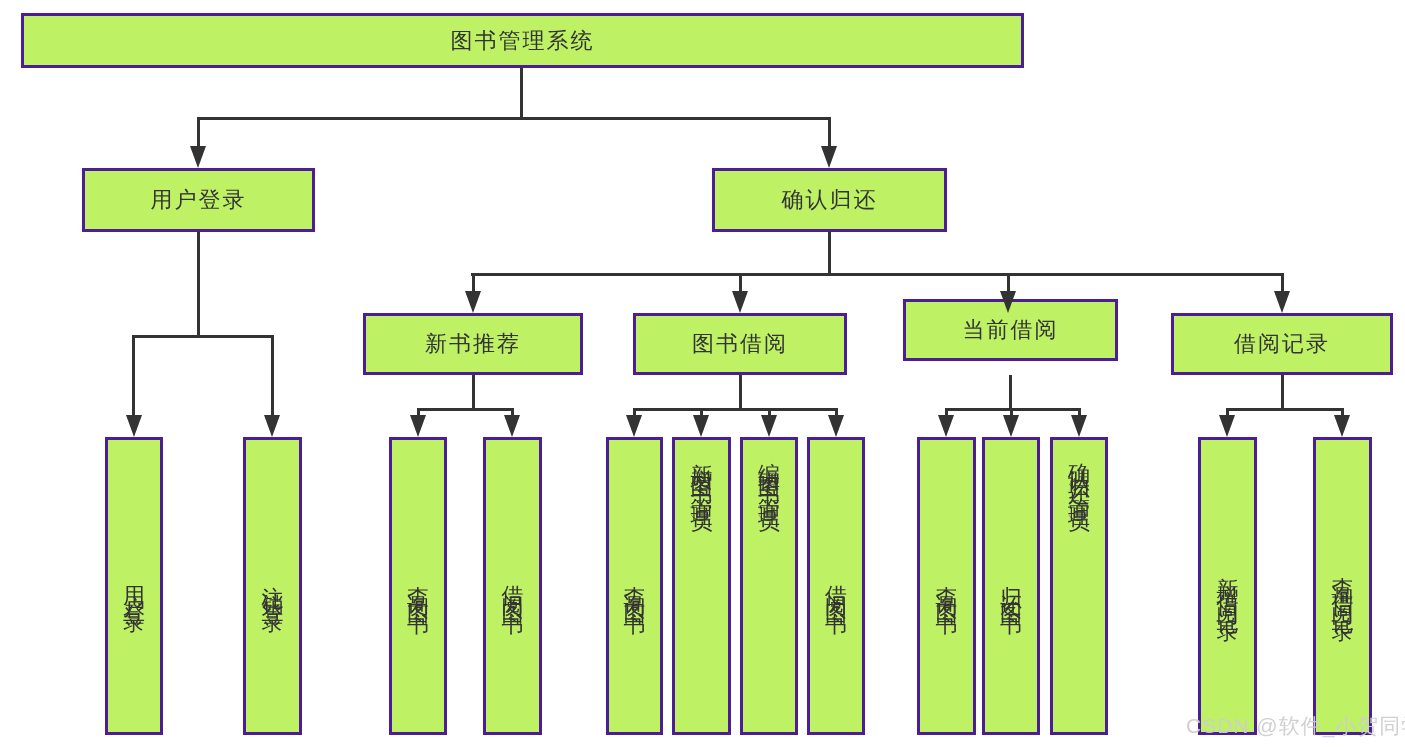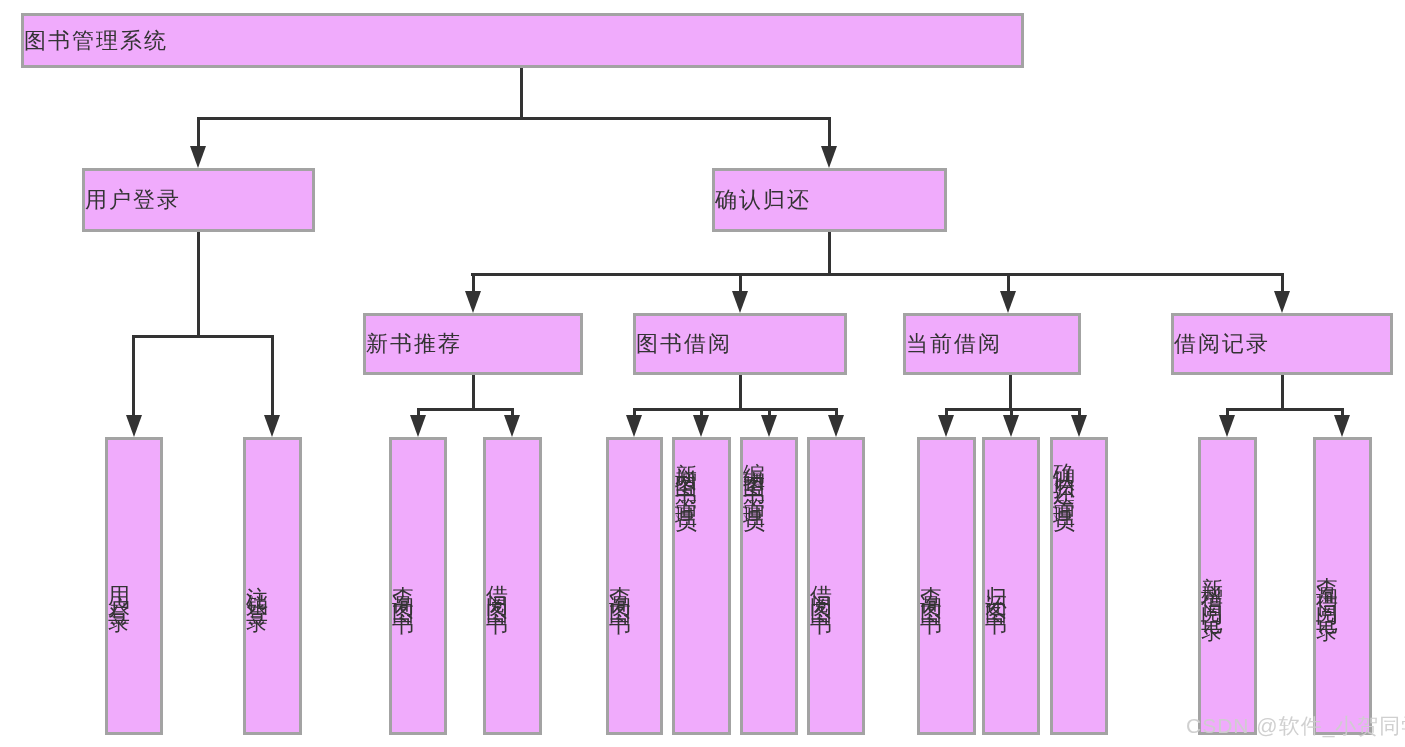"图书管理系统" .box { background: #f0abfc -> #bef264; border: 3px solid #a3a3a3 -> 3px solid #4c1d95; justify-content: none -> center }
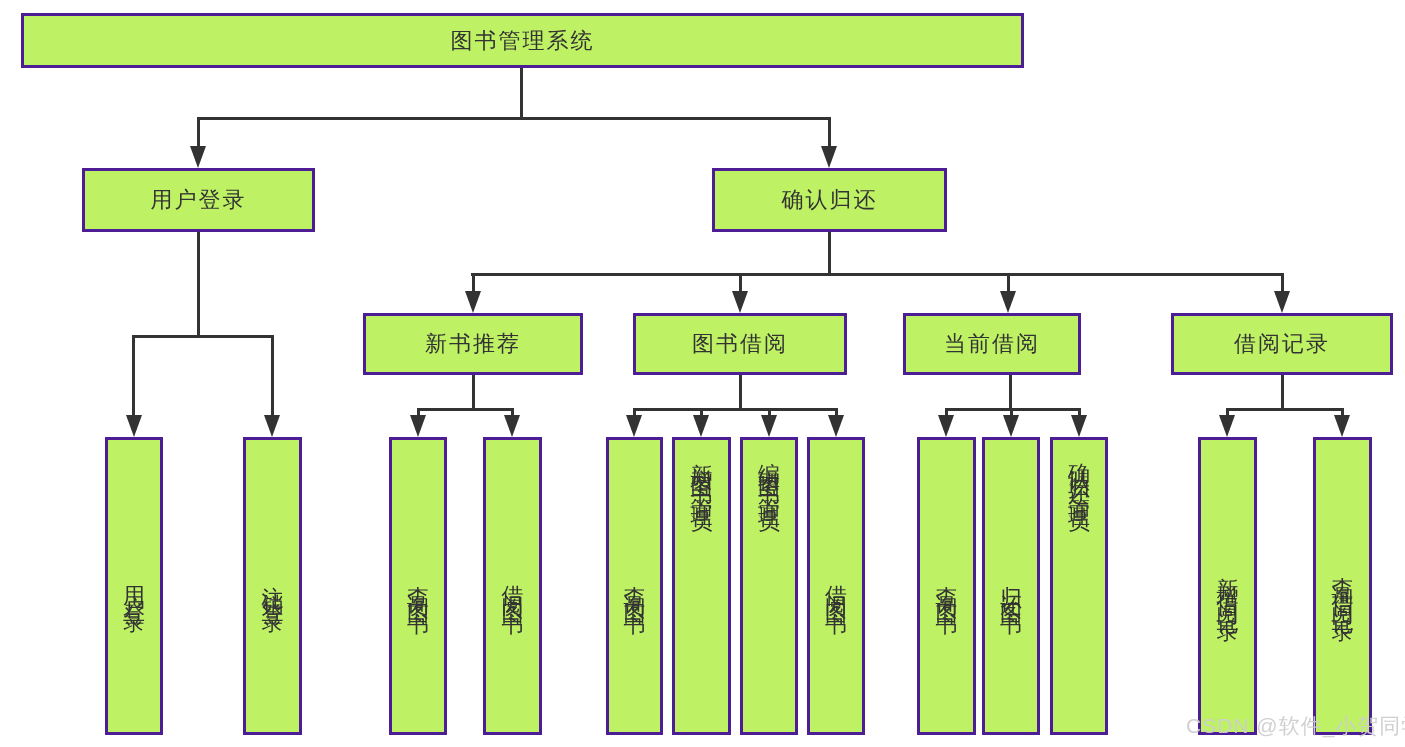"当前借阅" div.box { top: 313px -> 299px; width: 178px -> 215px }
